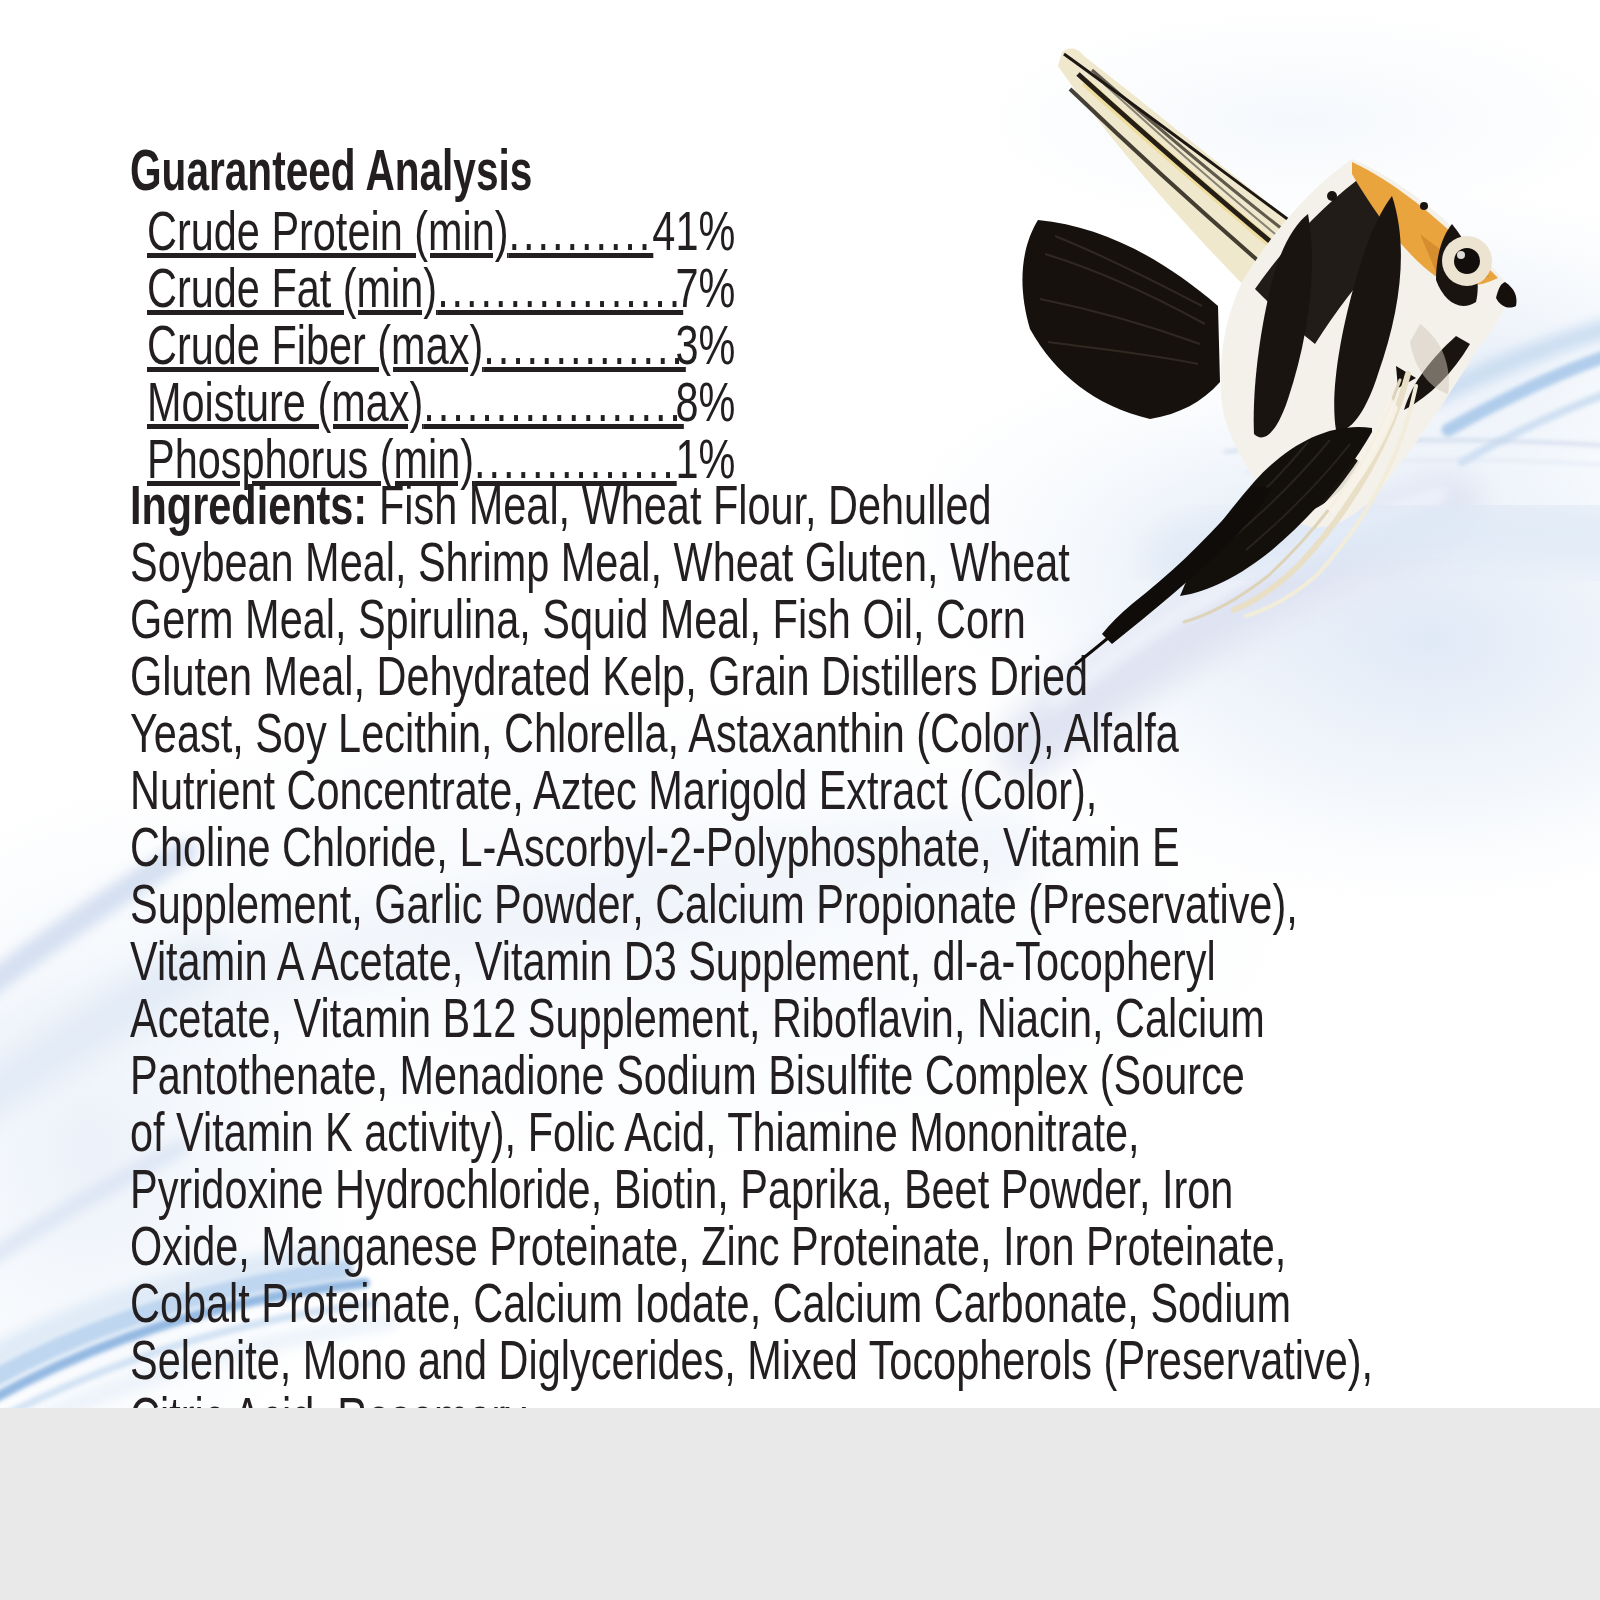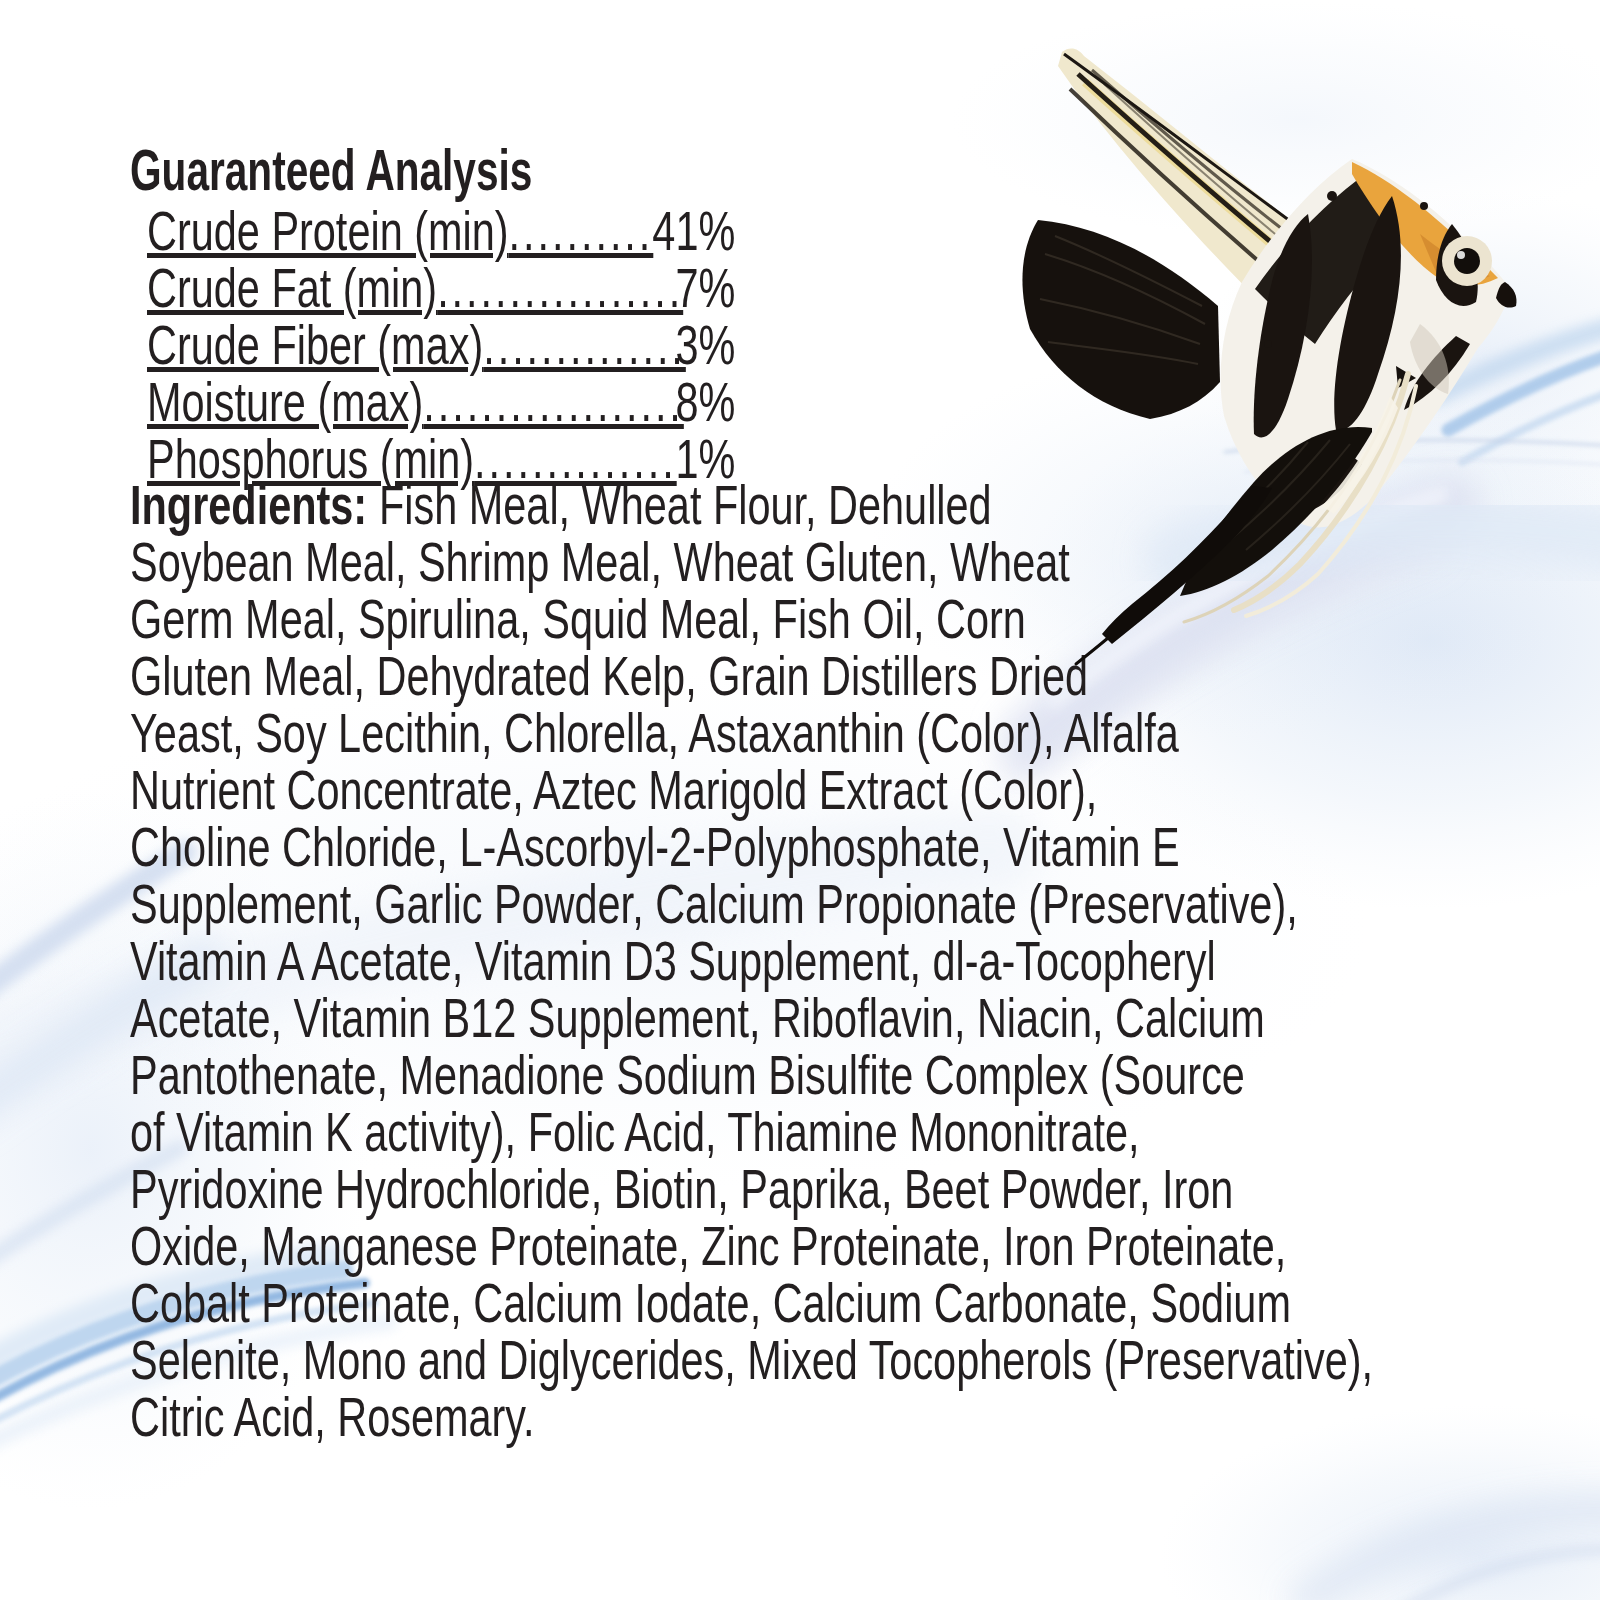"Guaranteed Analysis" .page { height: 1600px -> 1408px }
